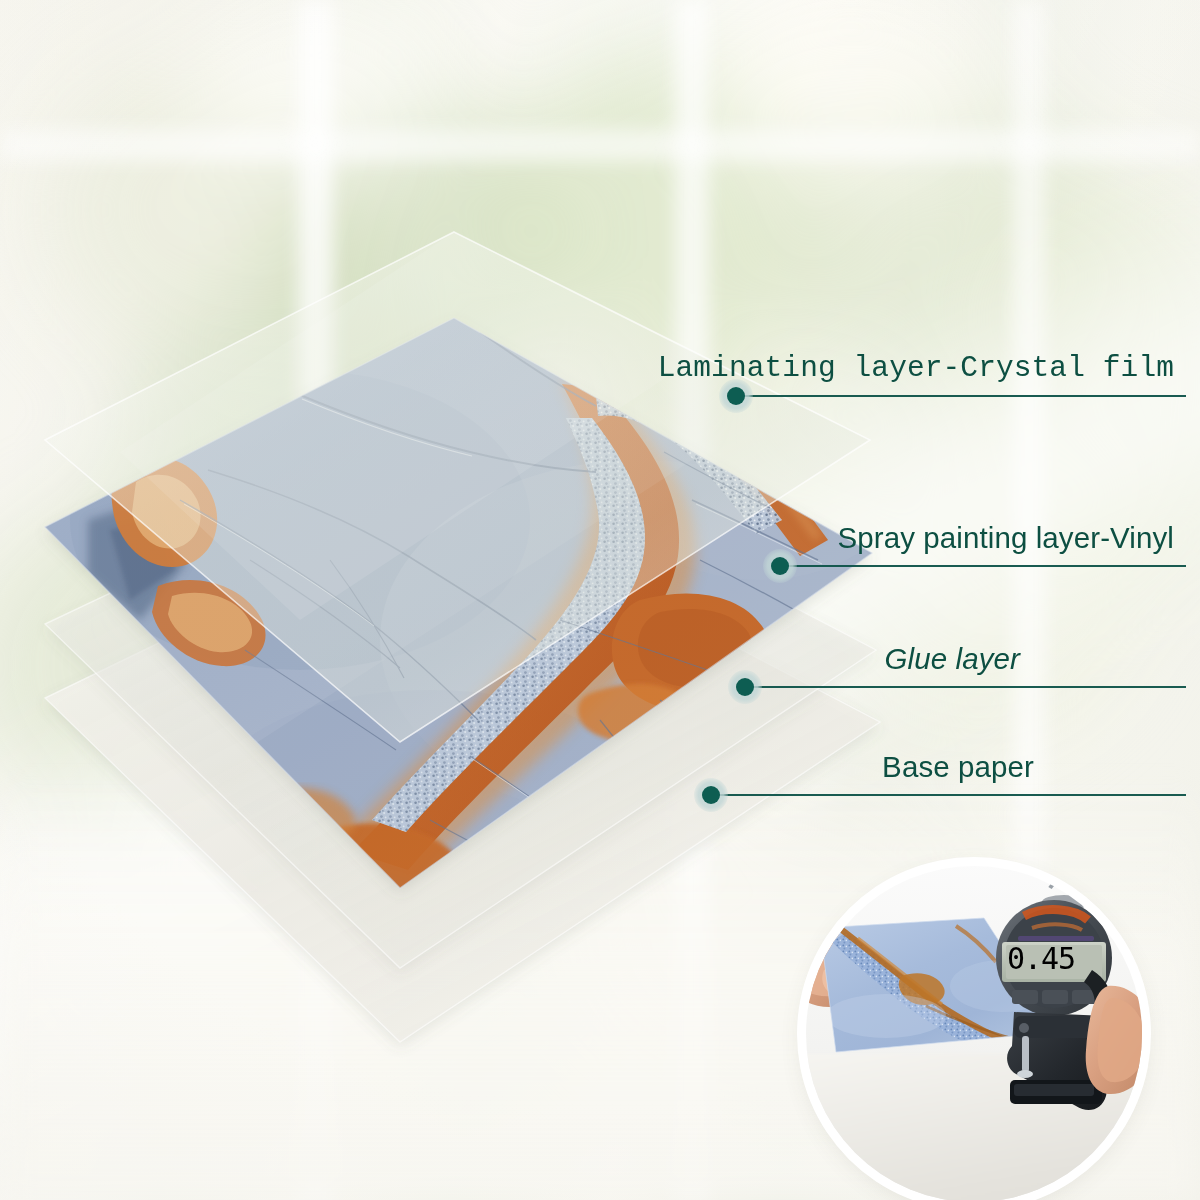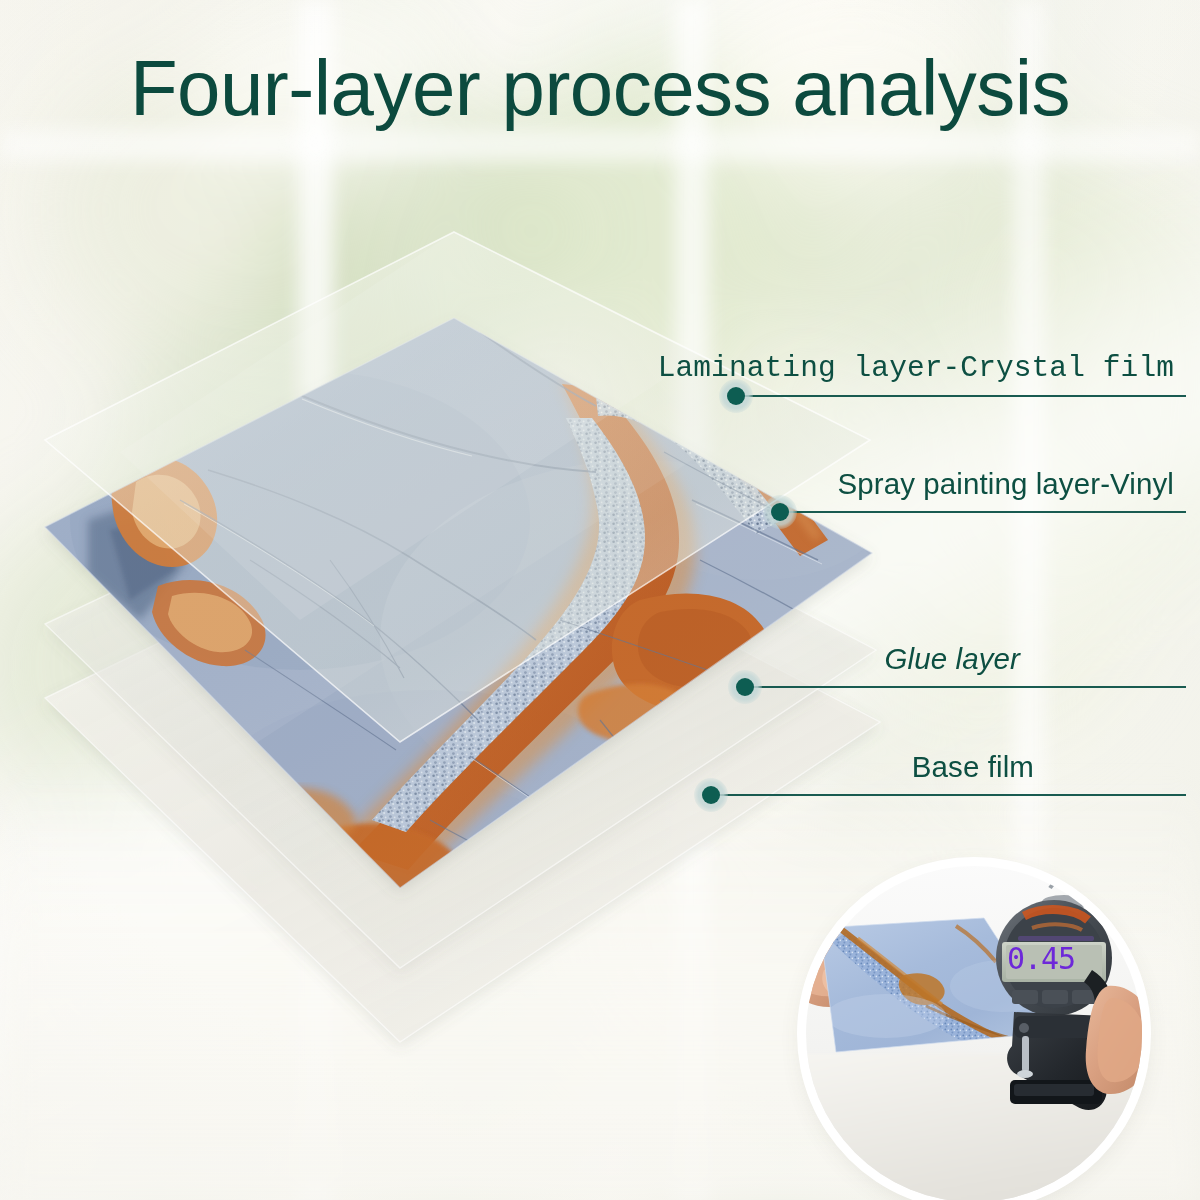"Four-layer process analysis" h1.nosel { html: <h1>Four-layer process analysis</h1> -> none }
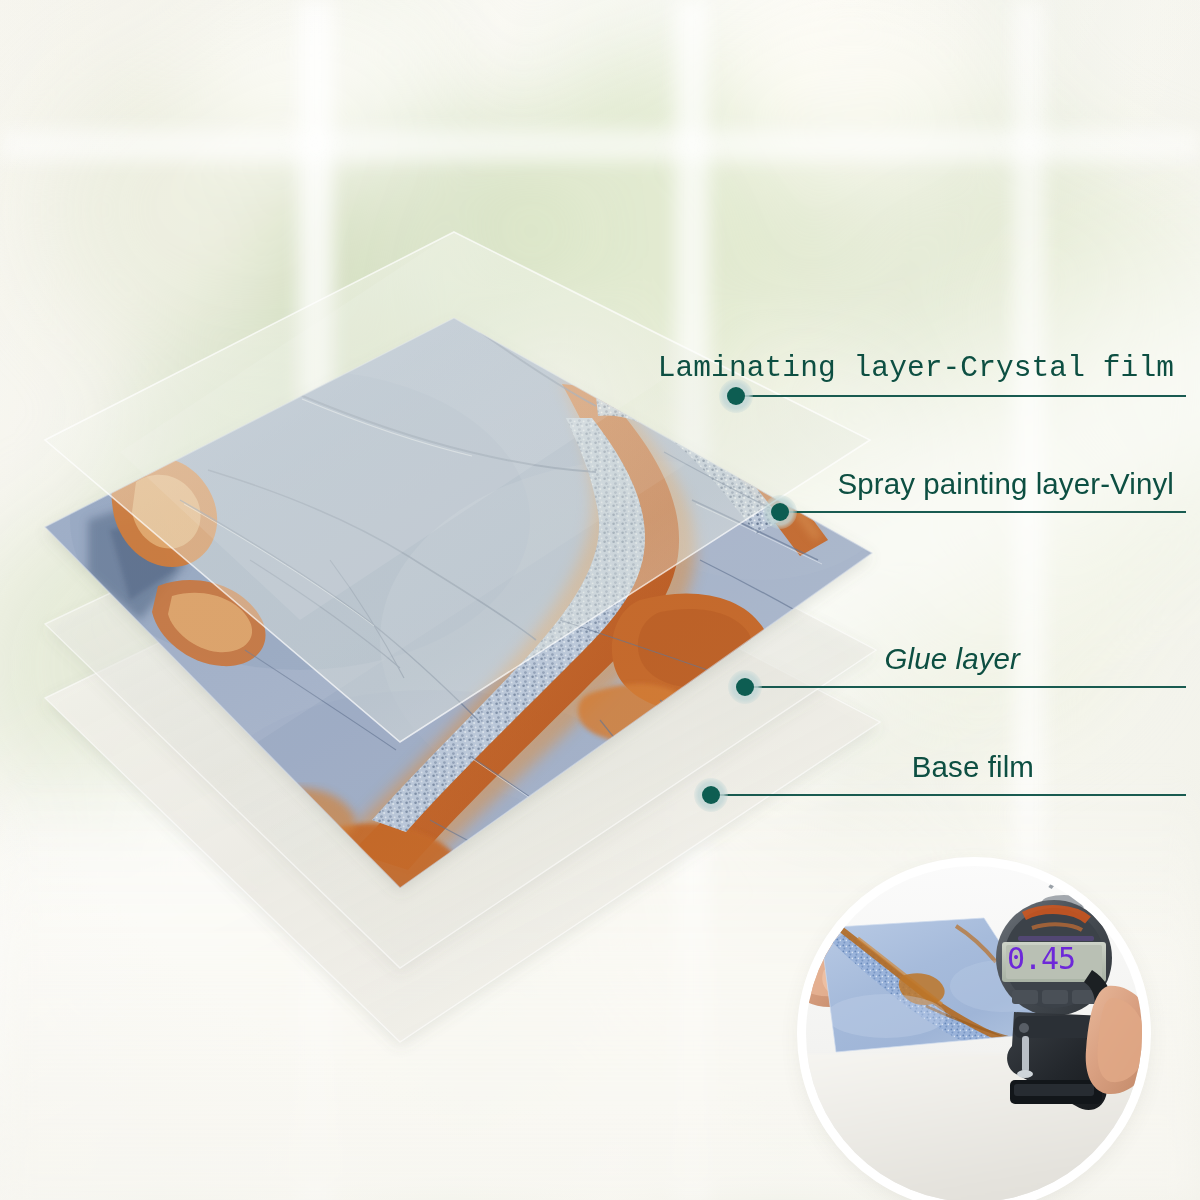"Spray painting layer-Vinyl" div.callout { top: 512px -> 566px }
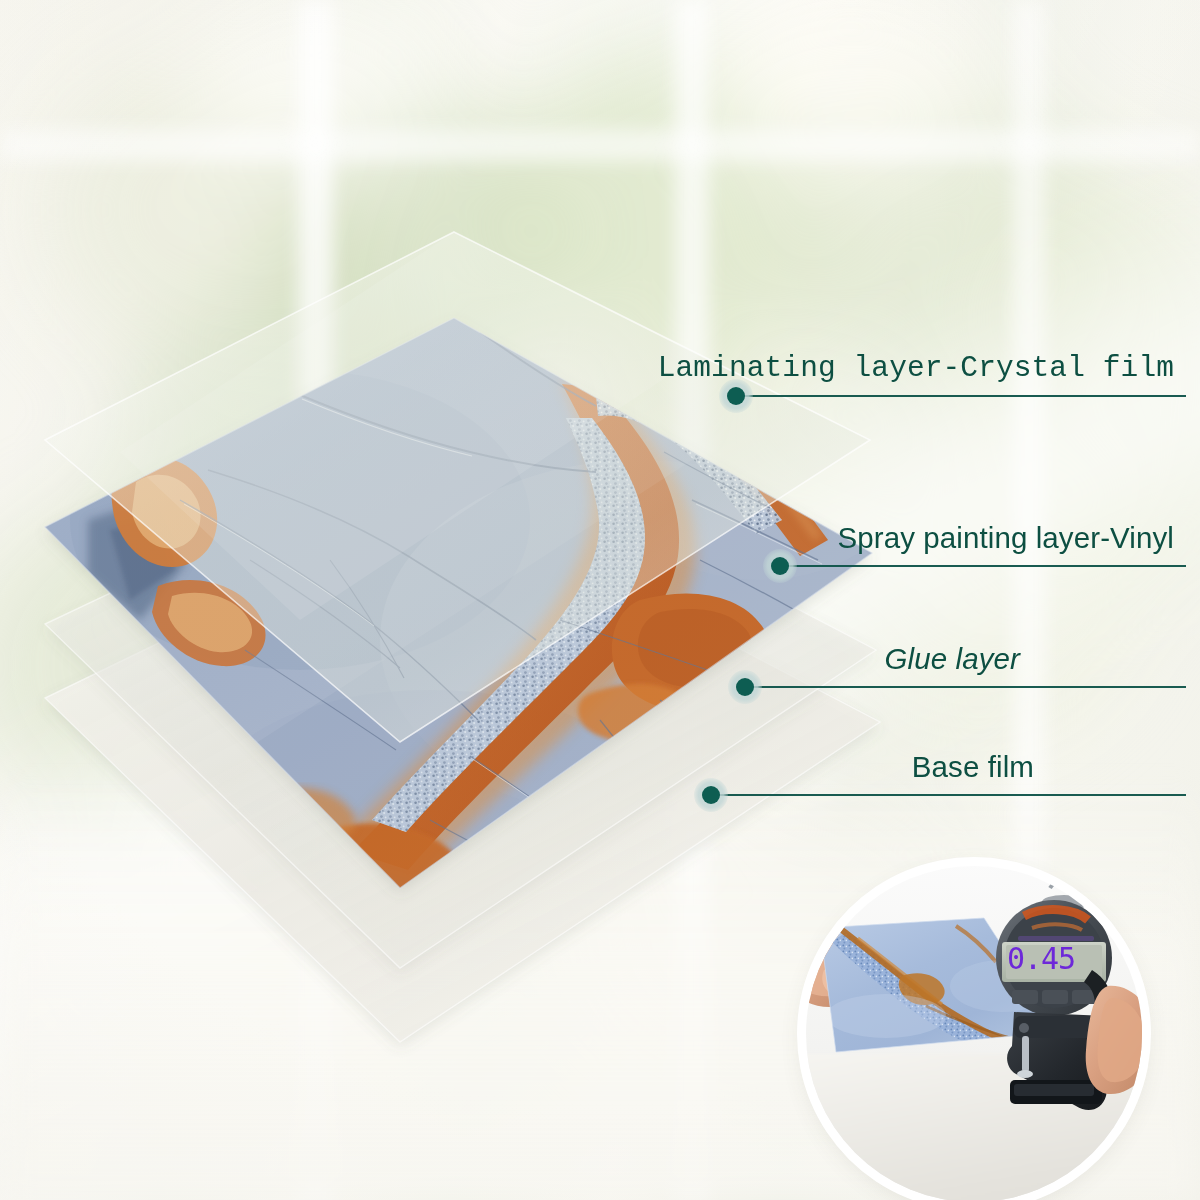"Base film" div.ctext { text: film -> paper }
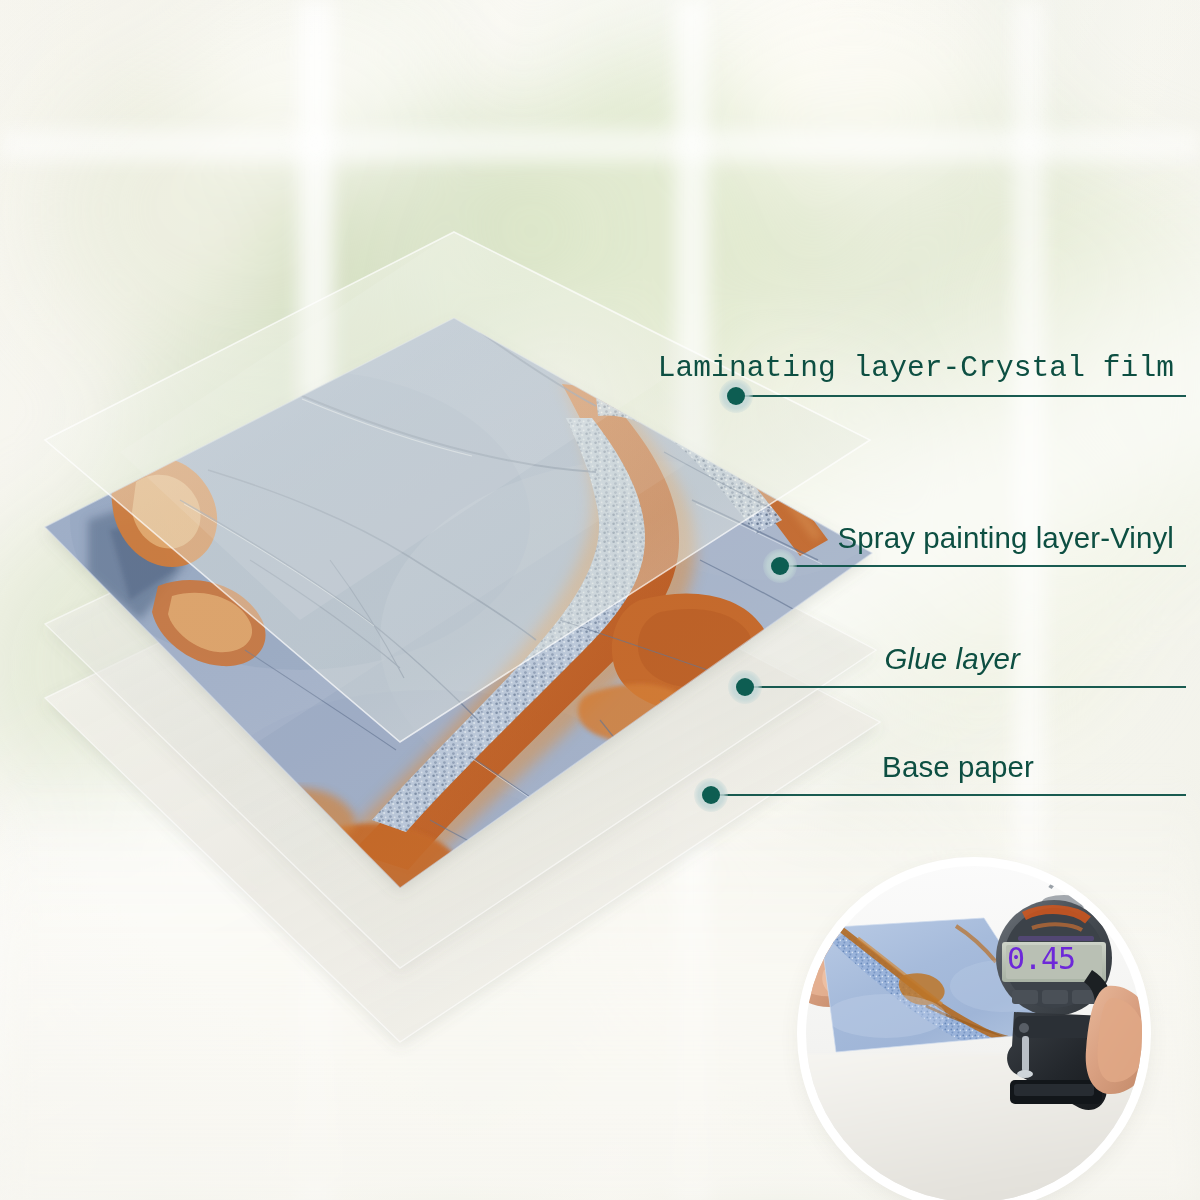"0.45" #inset .gauge-num { color: #6d28d9 -> #000000 }
